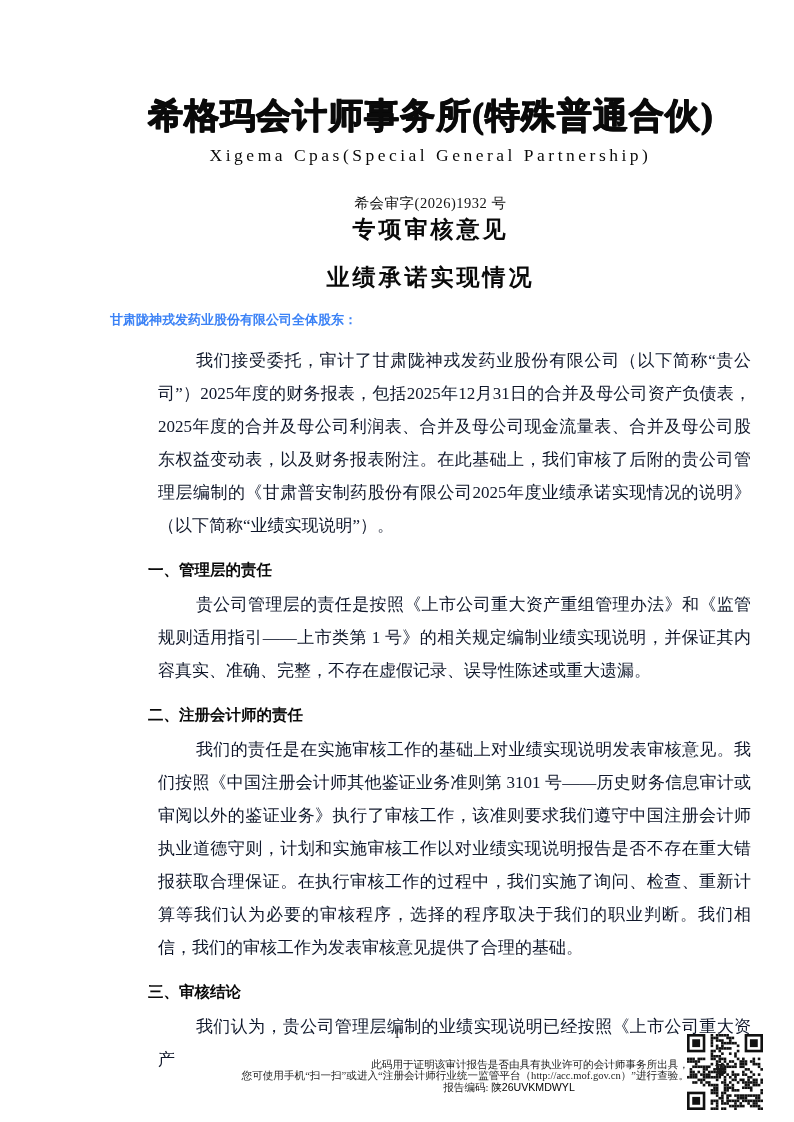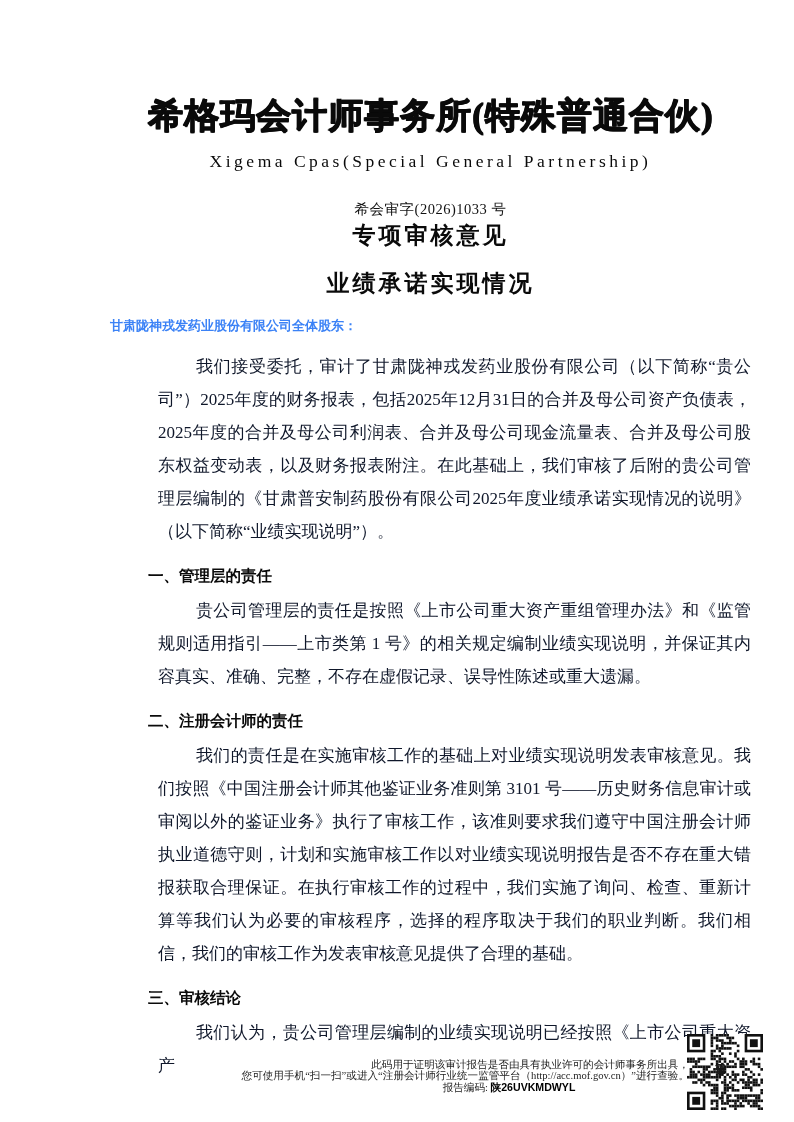"Xigema Cpas(Special General Partnership)" .firm-name-en { margin-top: 10px -> 4px }
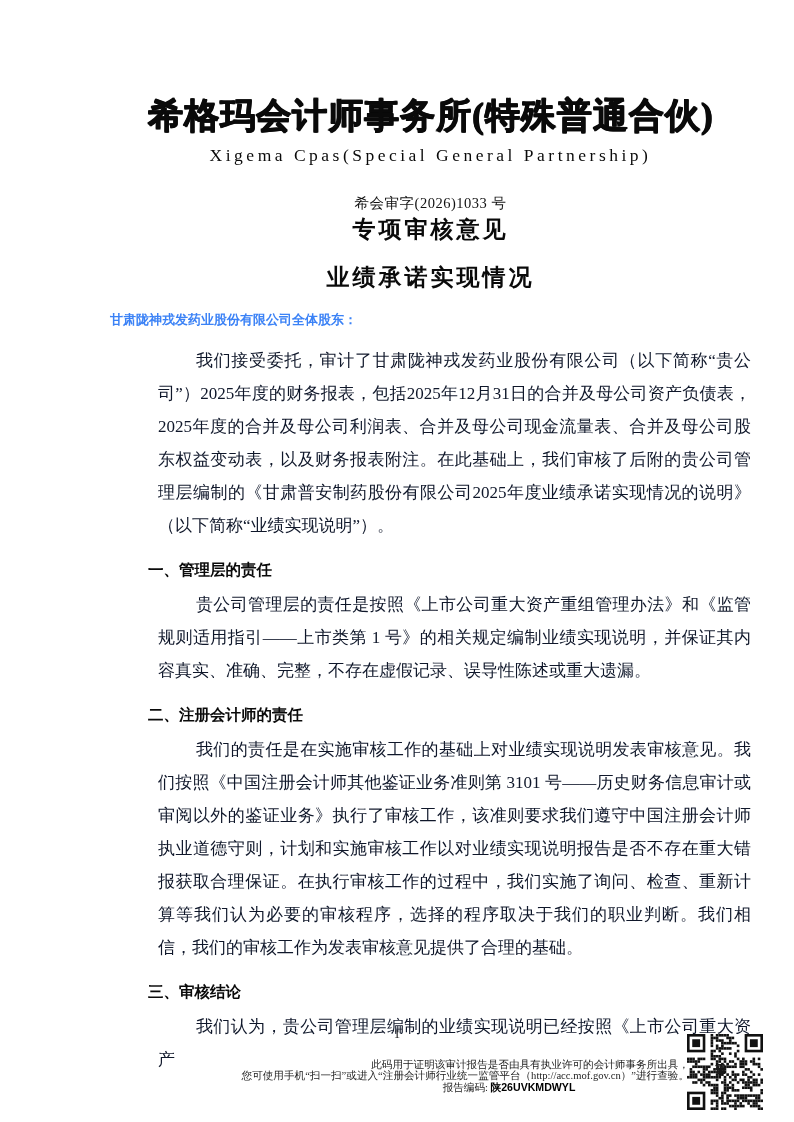"希会审字(2026)1033 号" div.doc-number { text: 1033 -> 1932 }
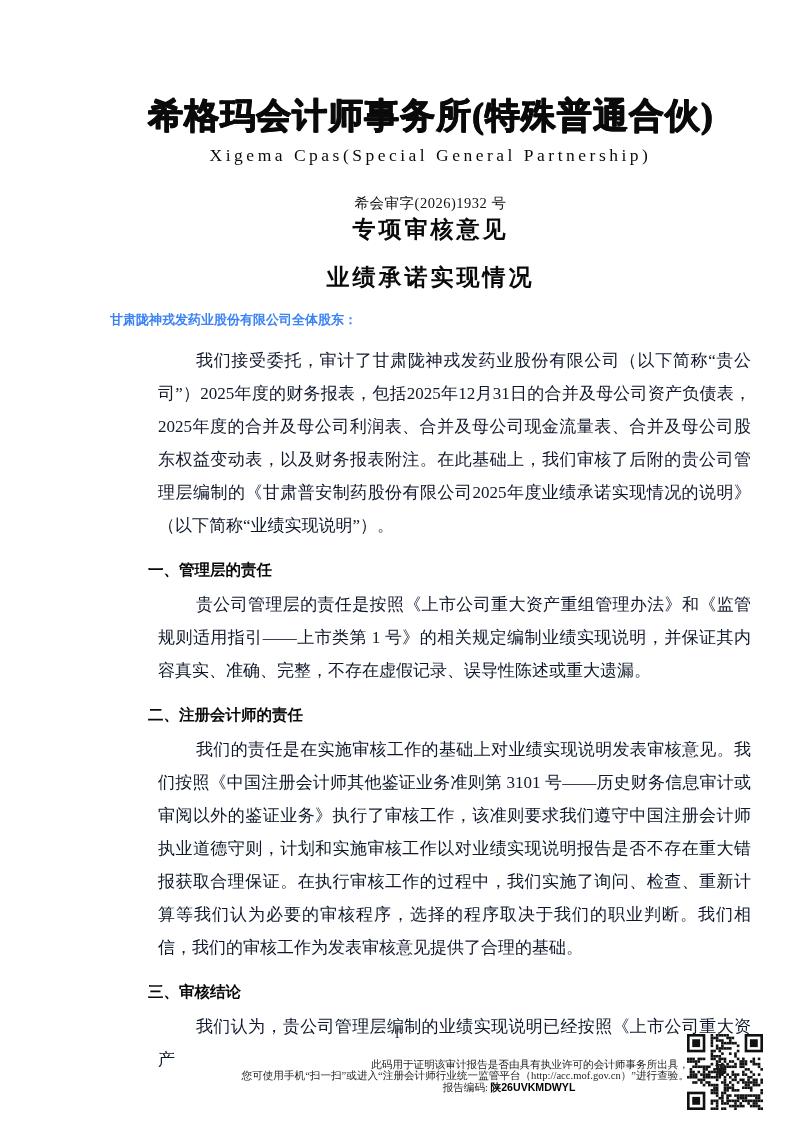"陕26UVKMDWYL" .report-code { font-weight: bold -> normal }
